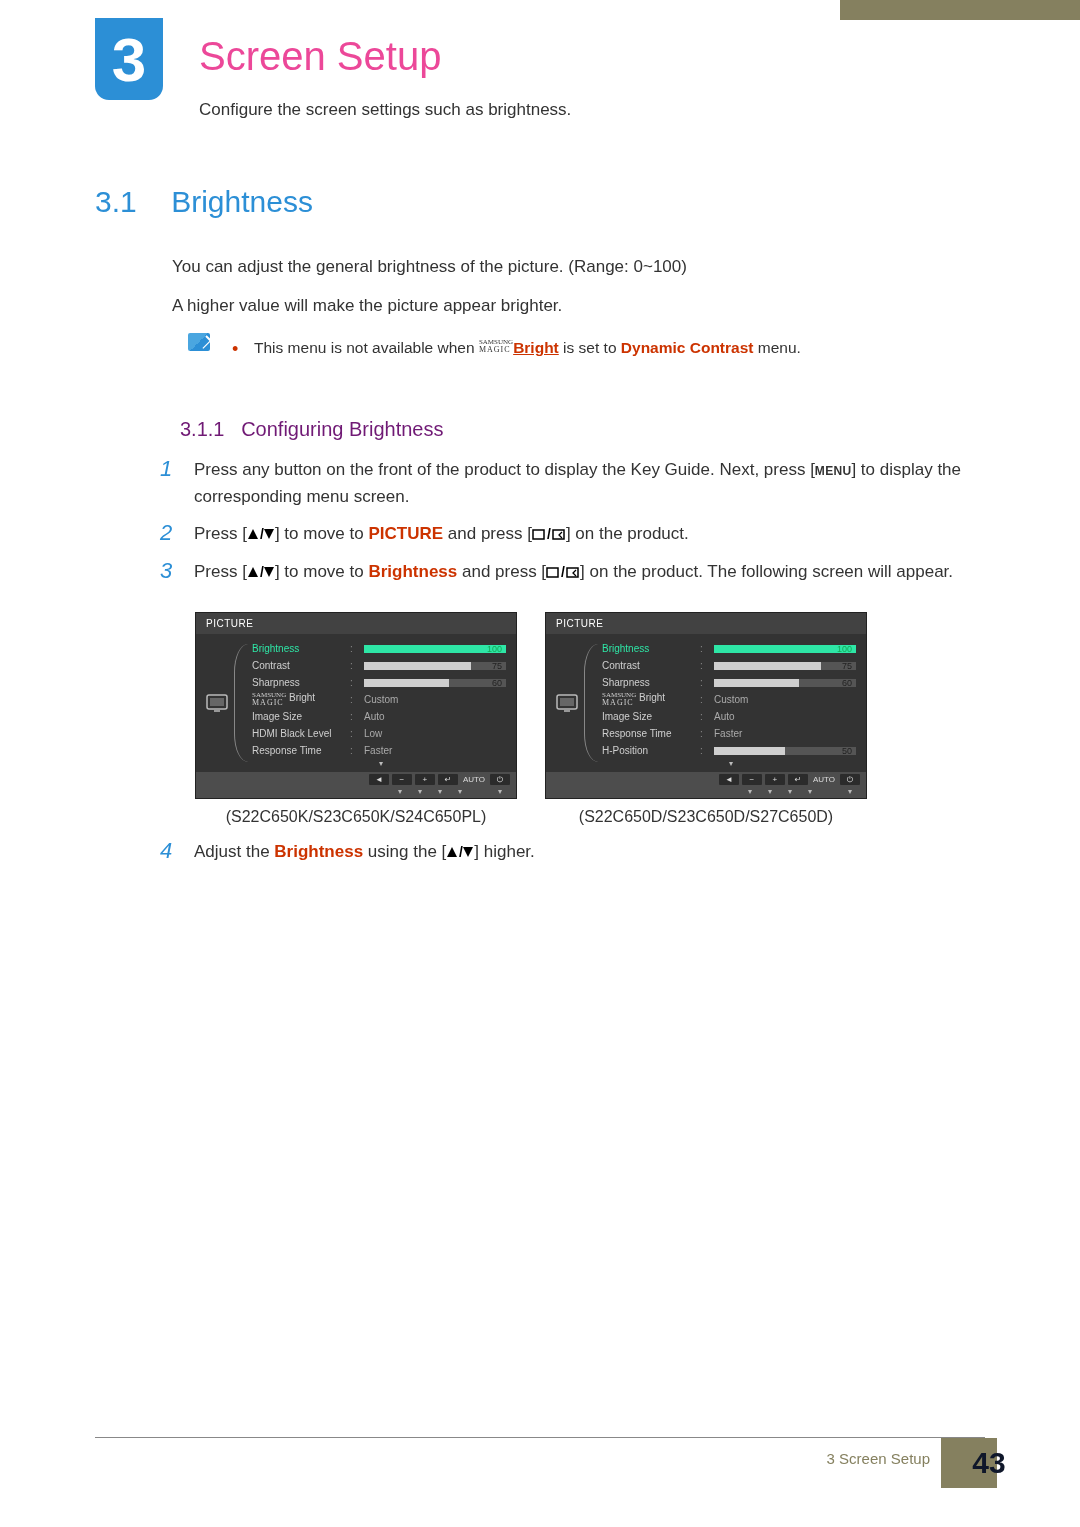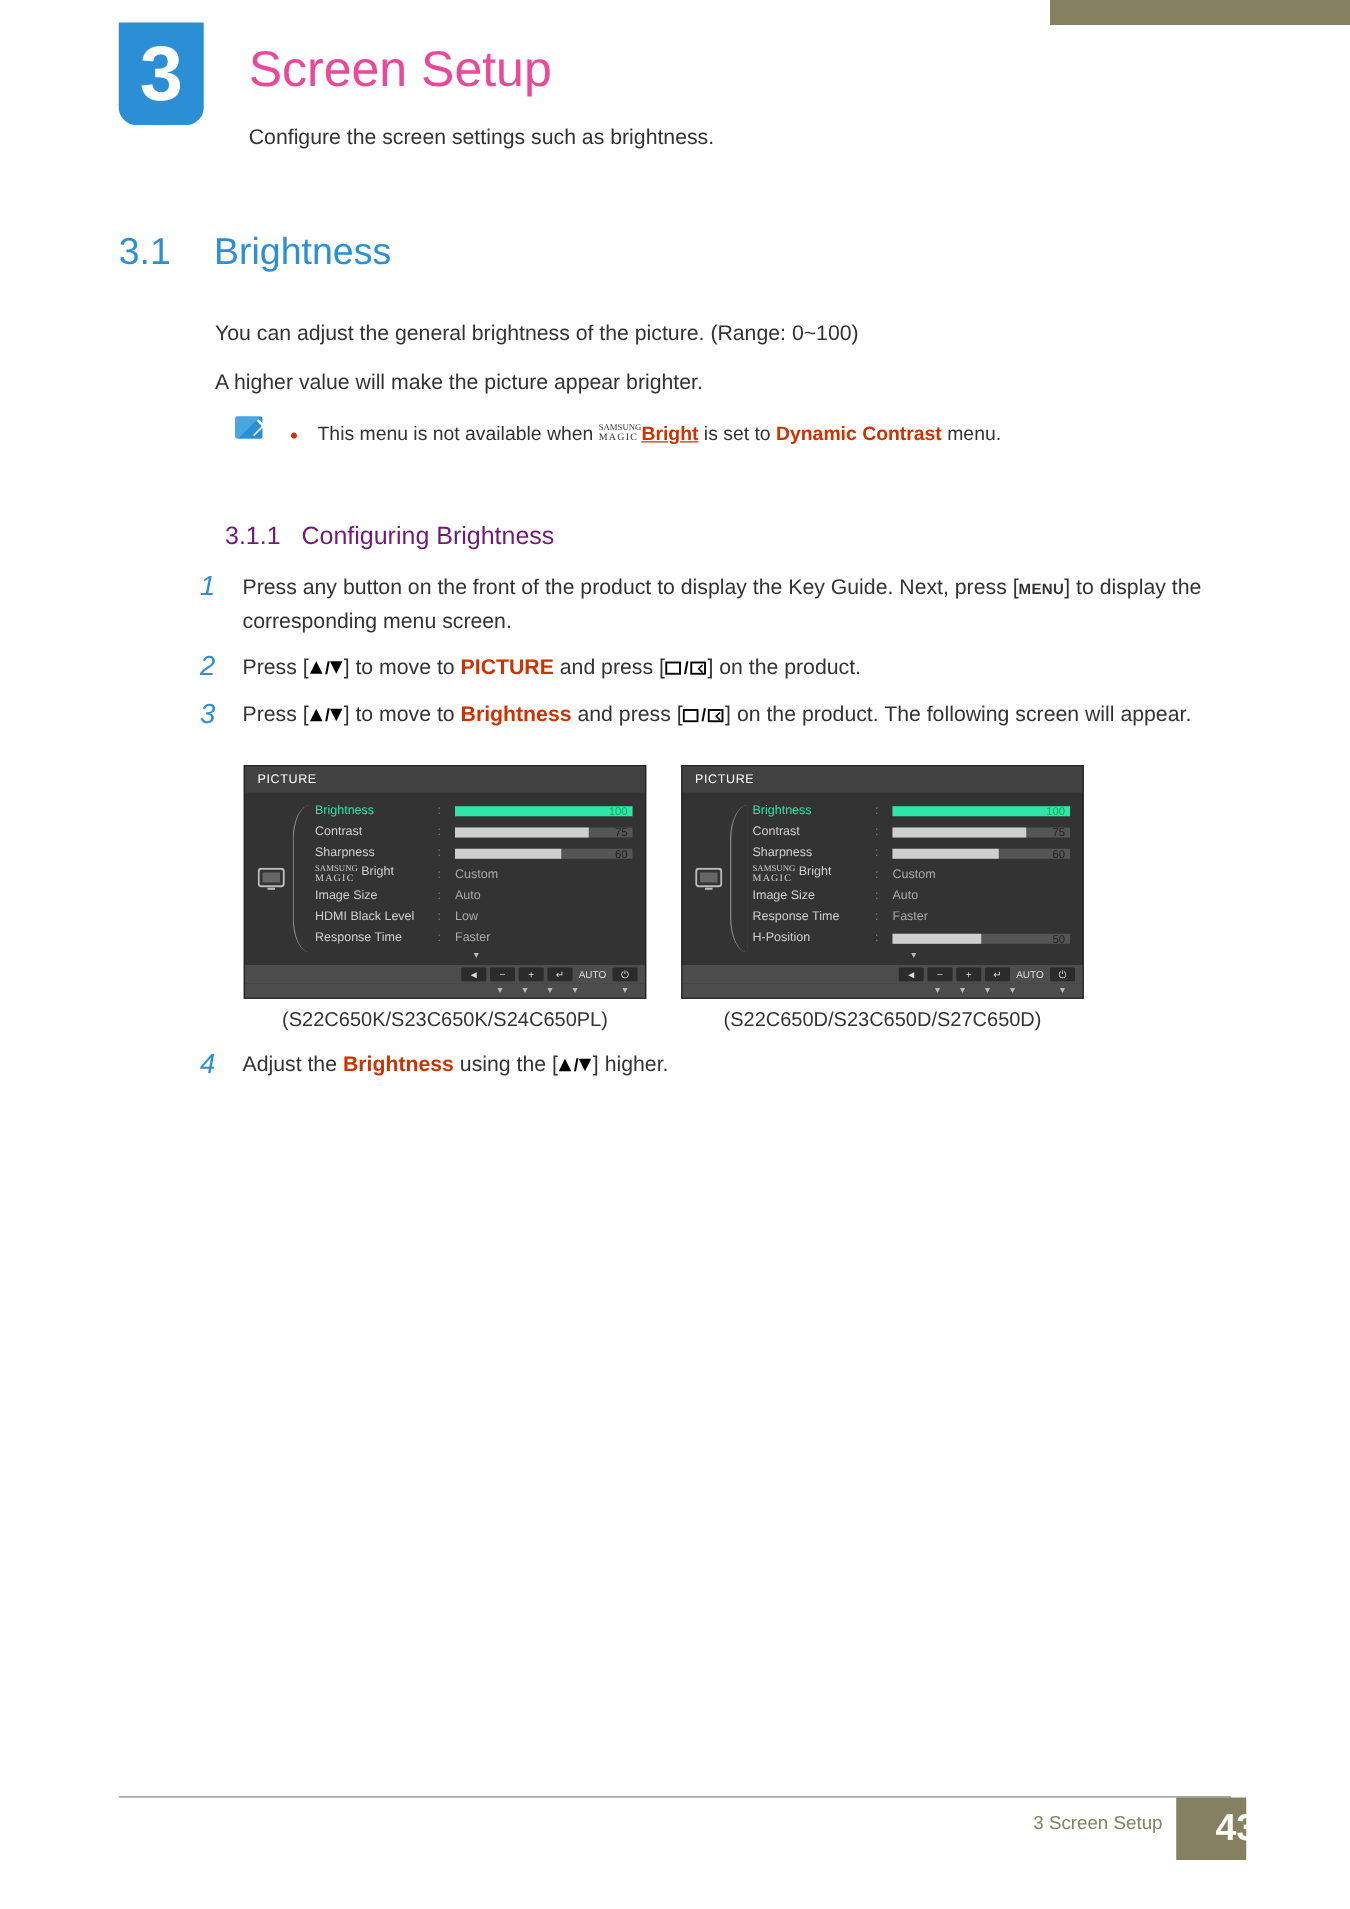"43" .footer-page { color: #ffffff -> #0f172a }
